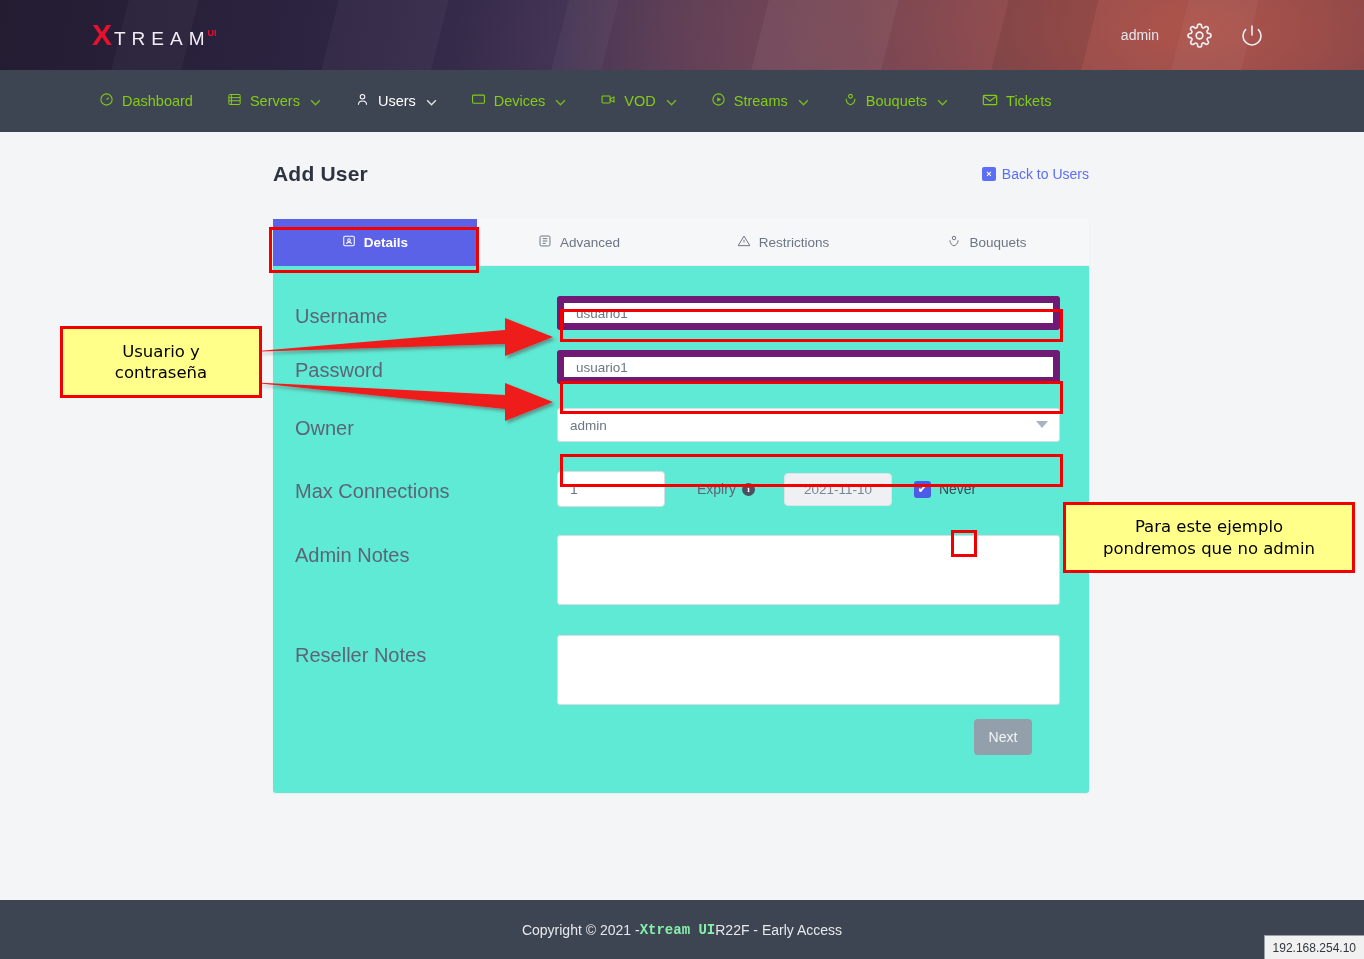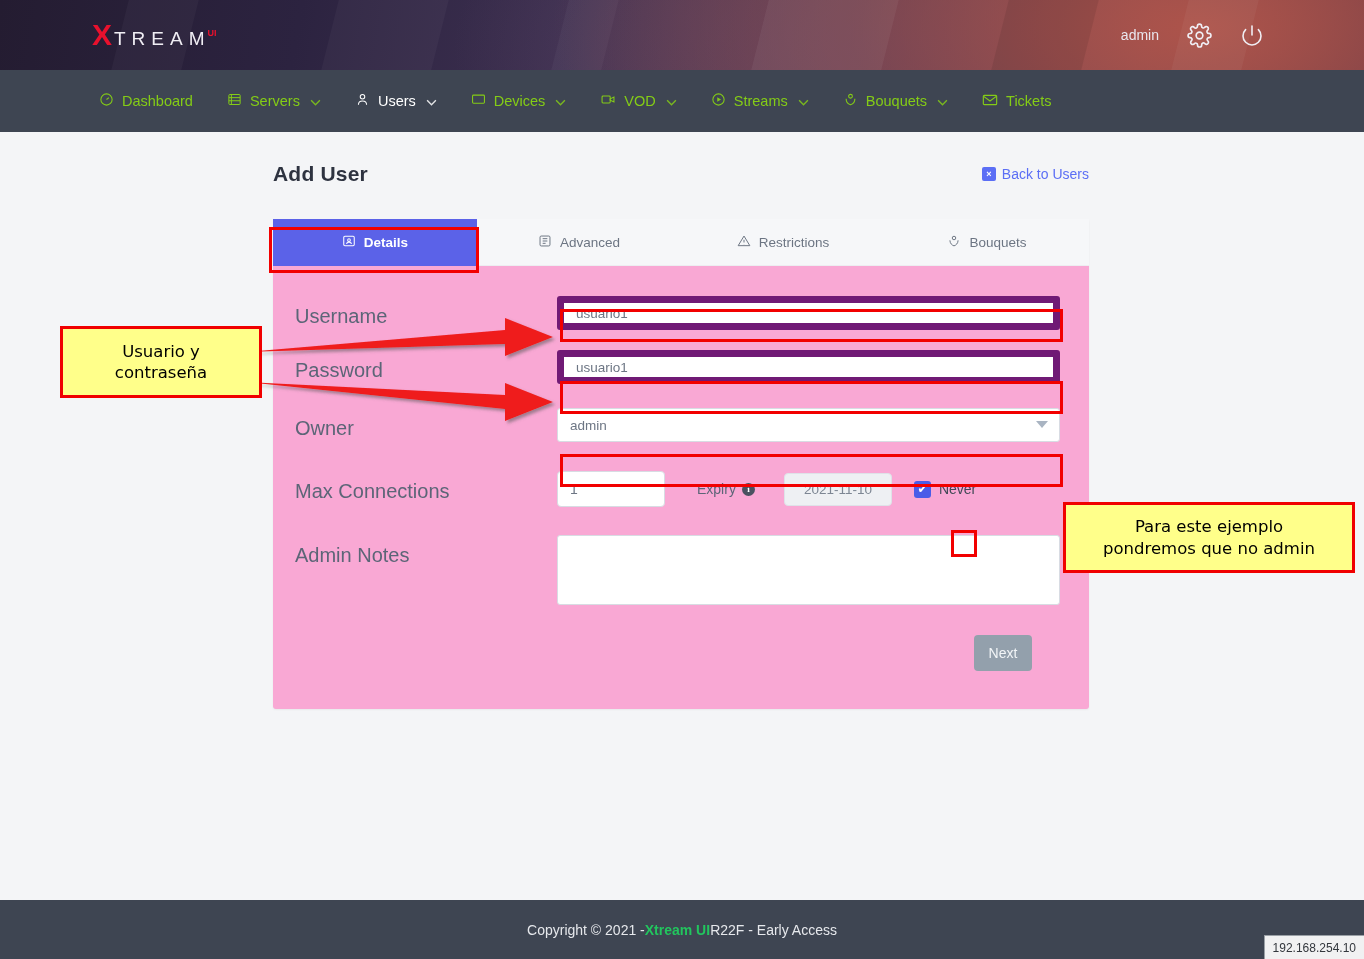"Details" .card { background: #f9a8d4 -> #5eead4 }
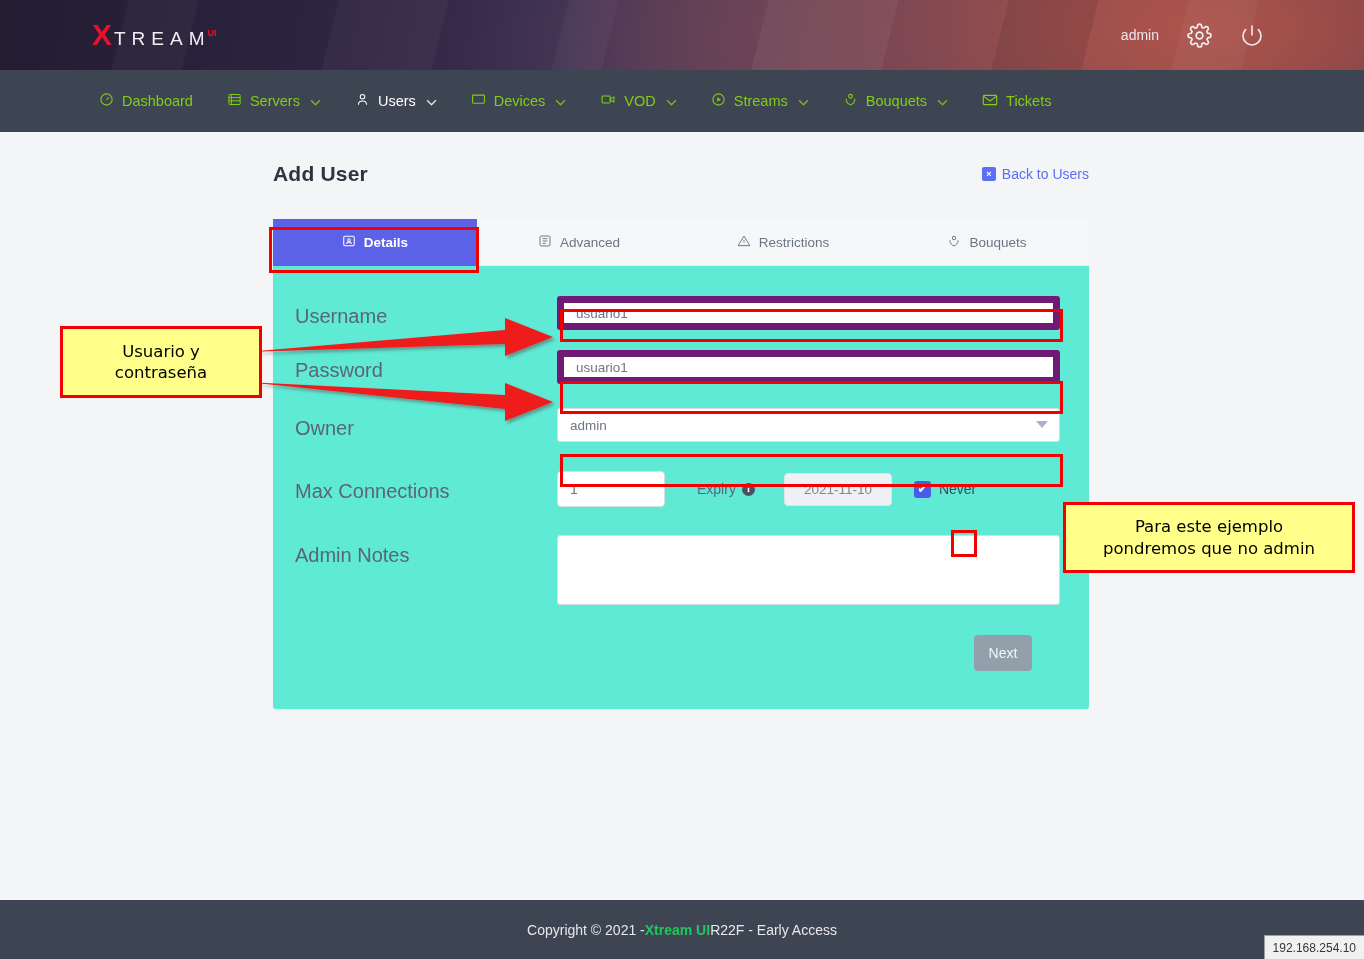"Reseller Notes" div.row { html: none -> <div> <div>Reseller Notes</div> <div> <textarea></textarea> </div> </div> }
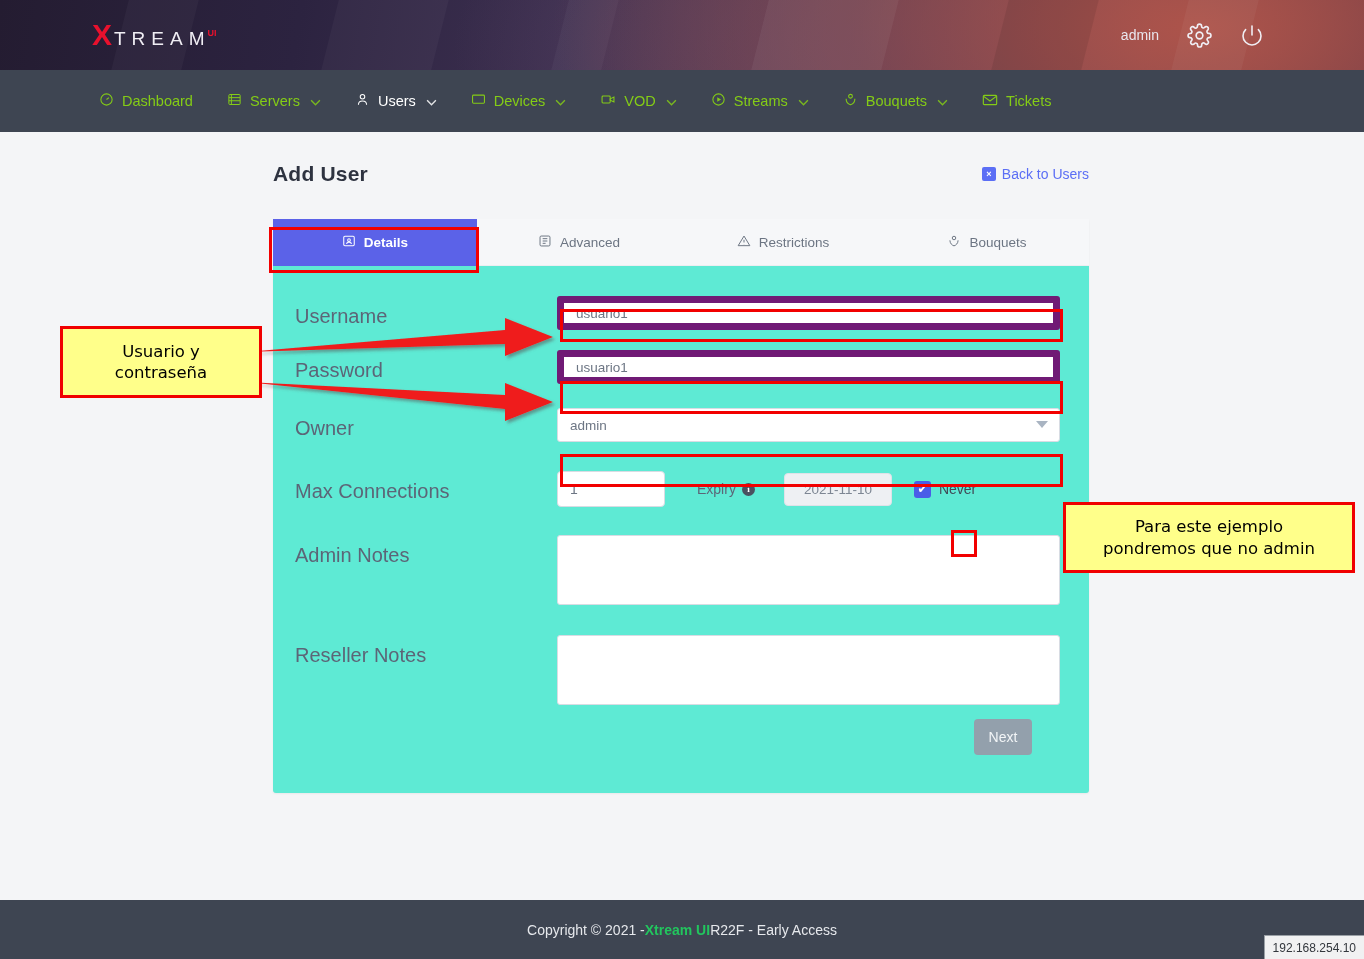"Xtream UI" .footer b { color: #22c55e -> #86efac; font-family: none -> Liberation Mono, monospace }
